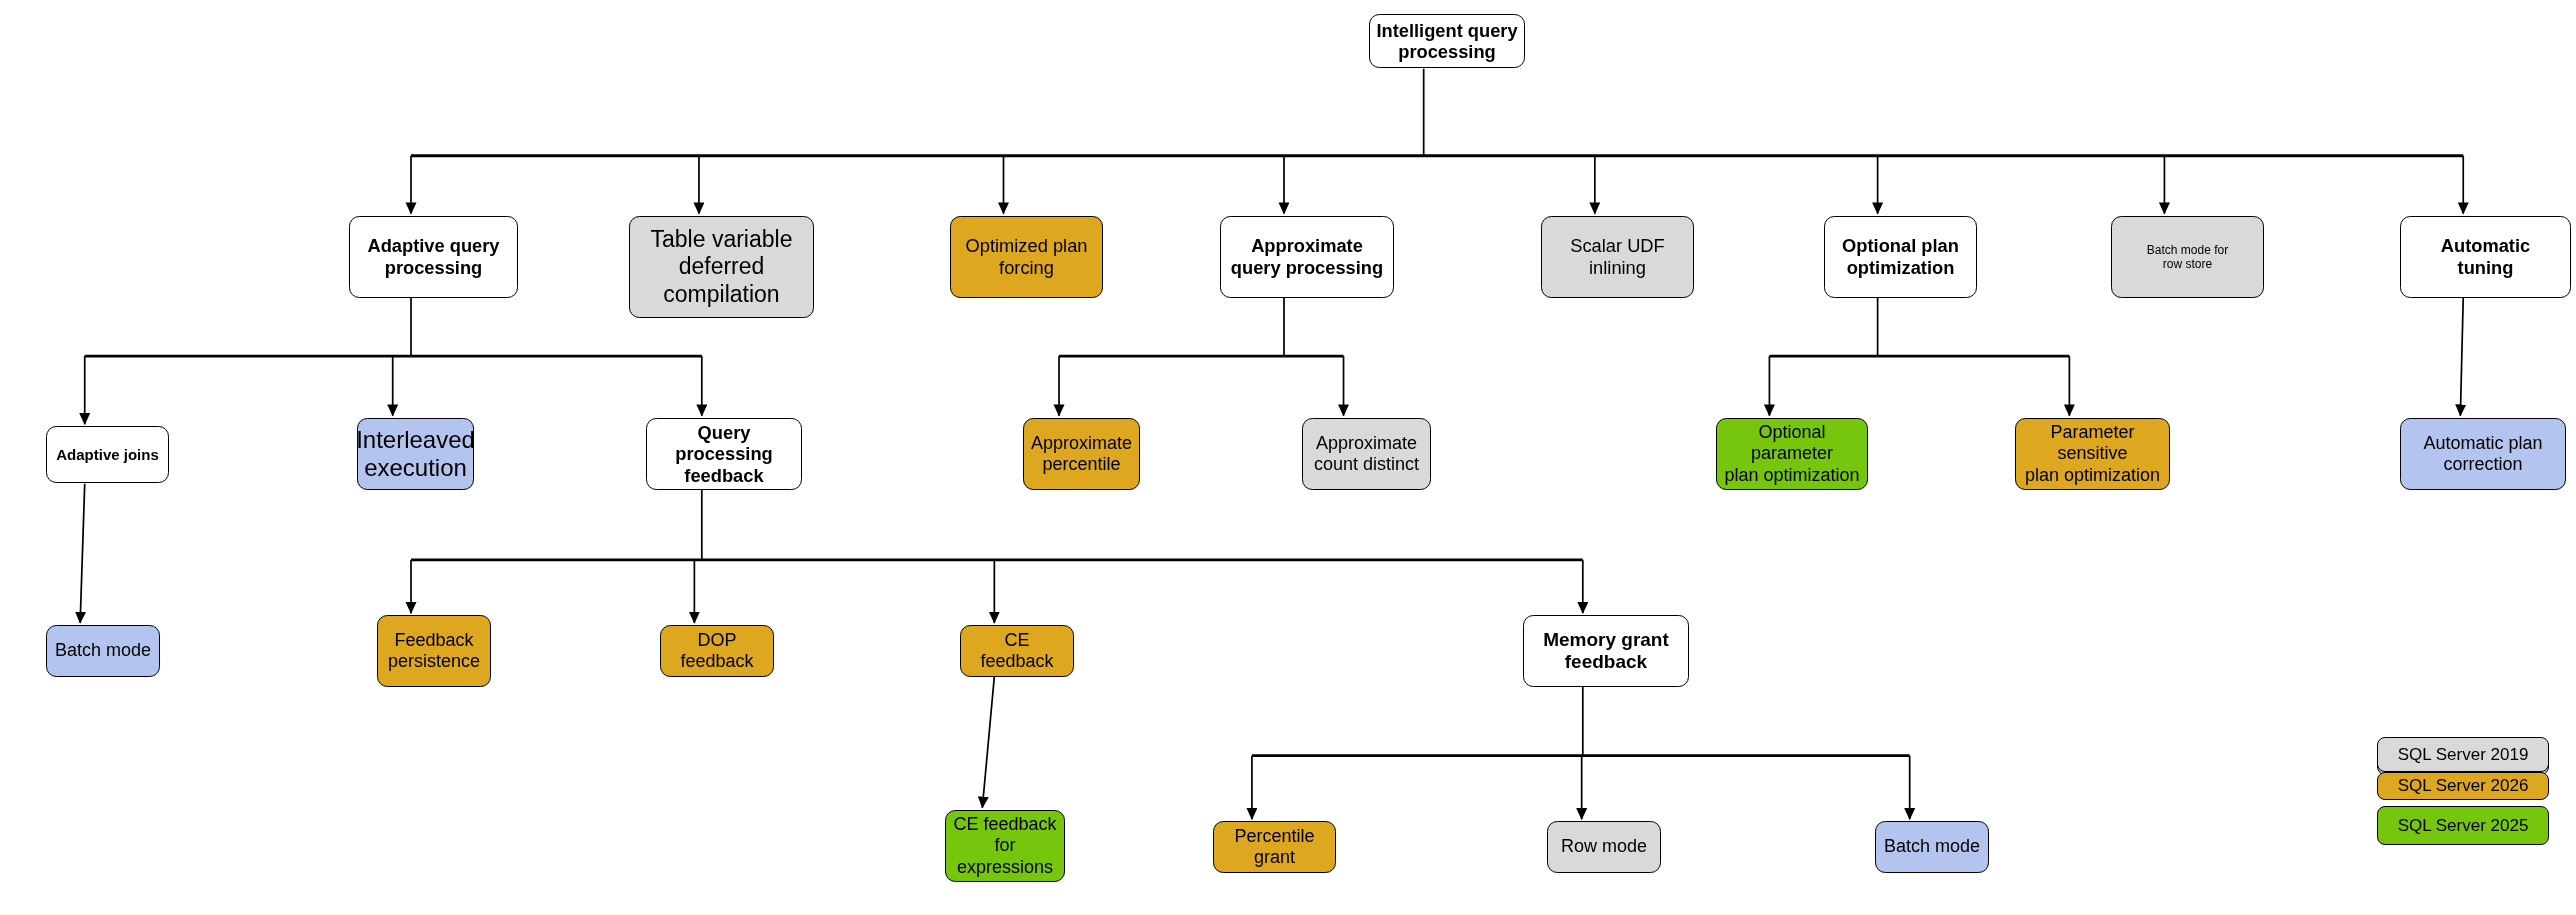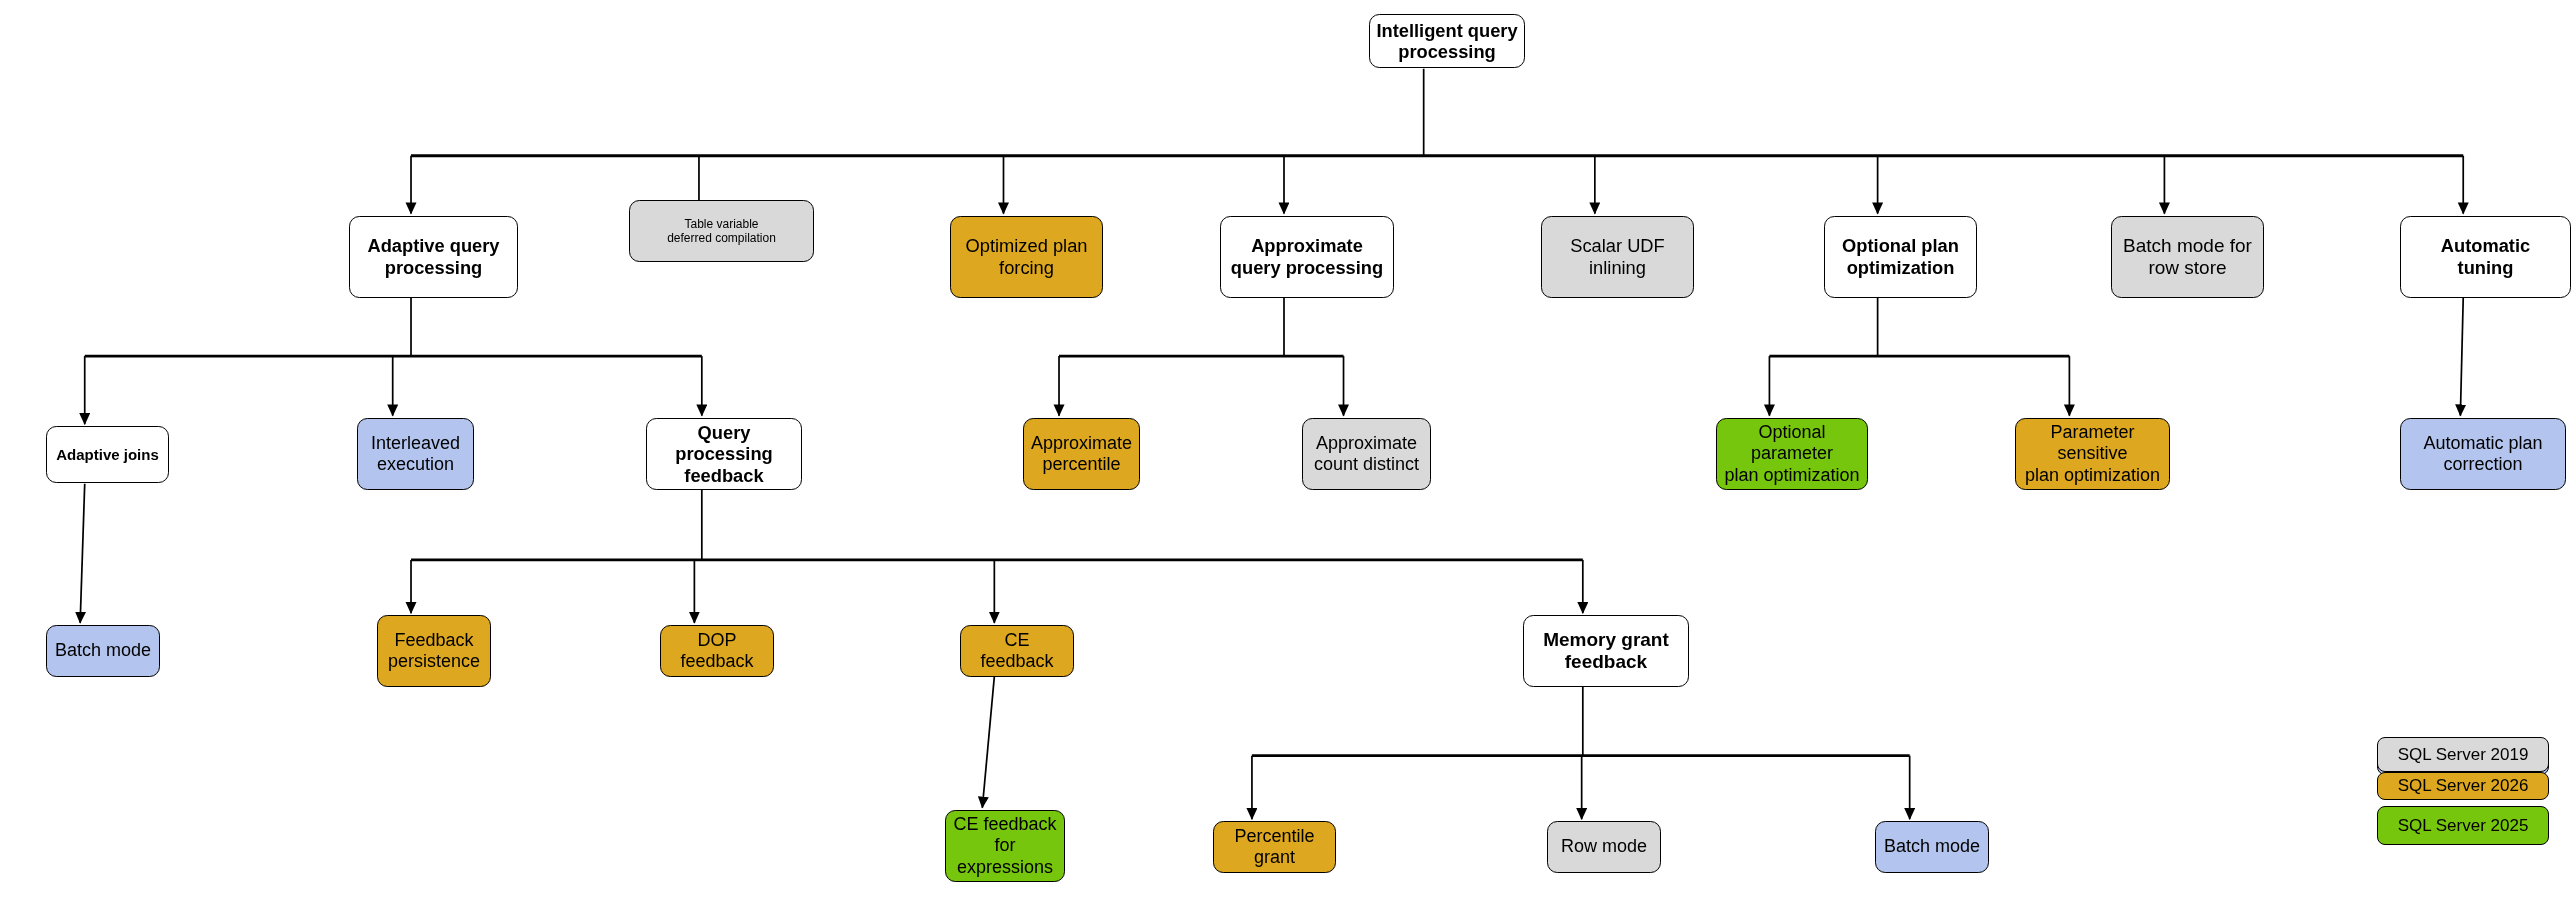"Table variable" div.node { font-size: 12px -> 23px; height: 62px -> 102px; top: 200px -> 216px }
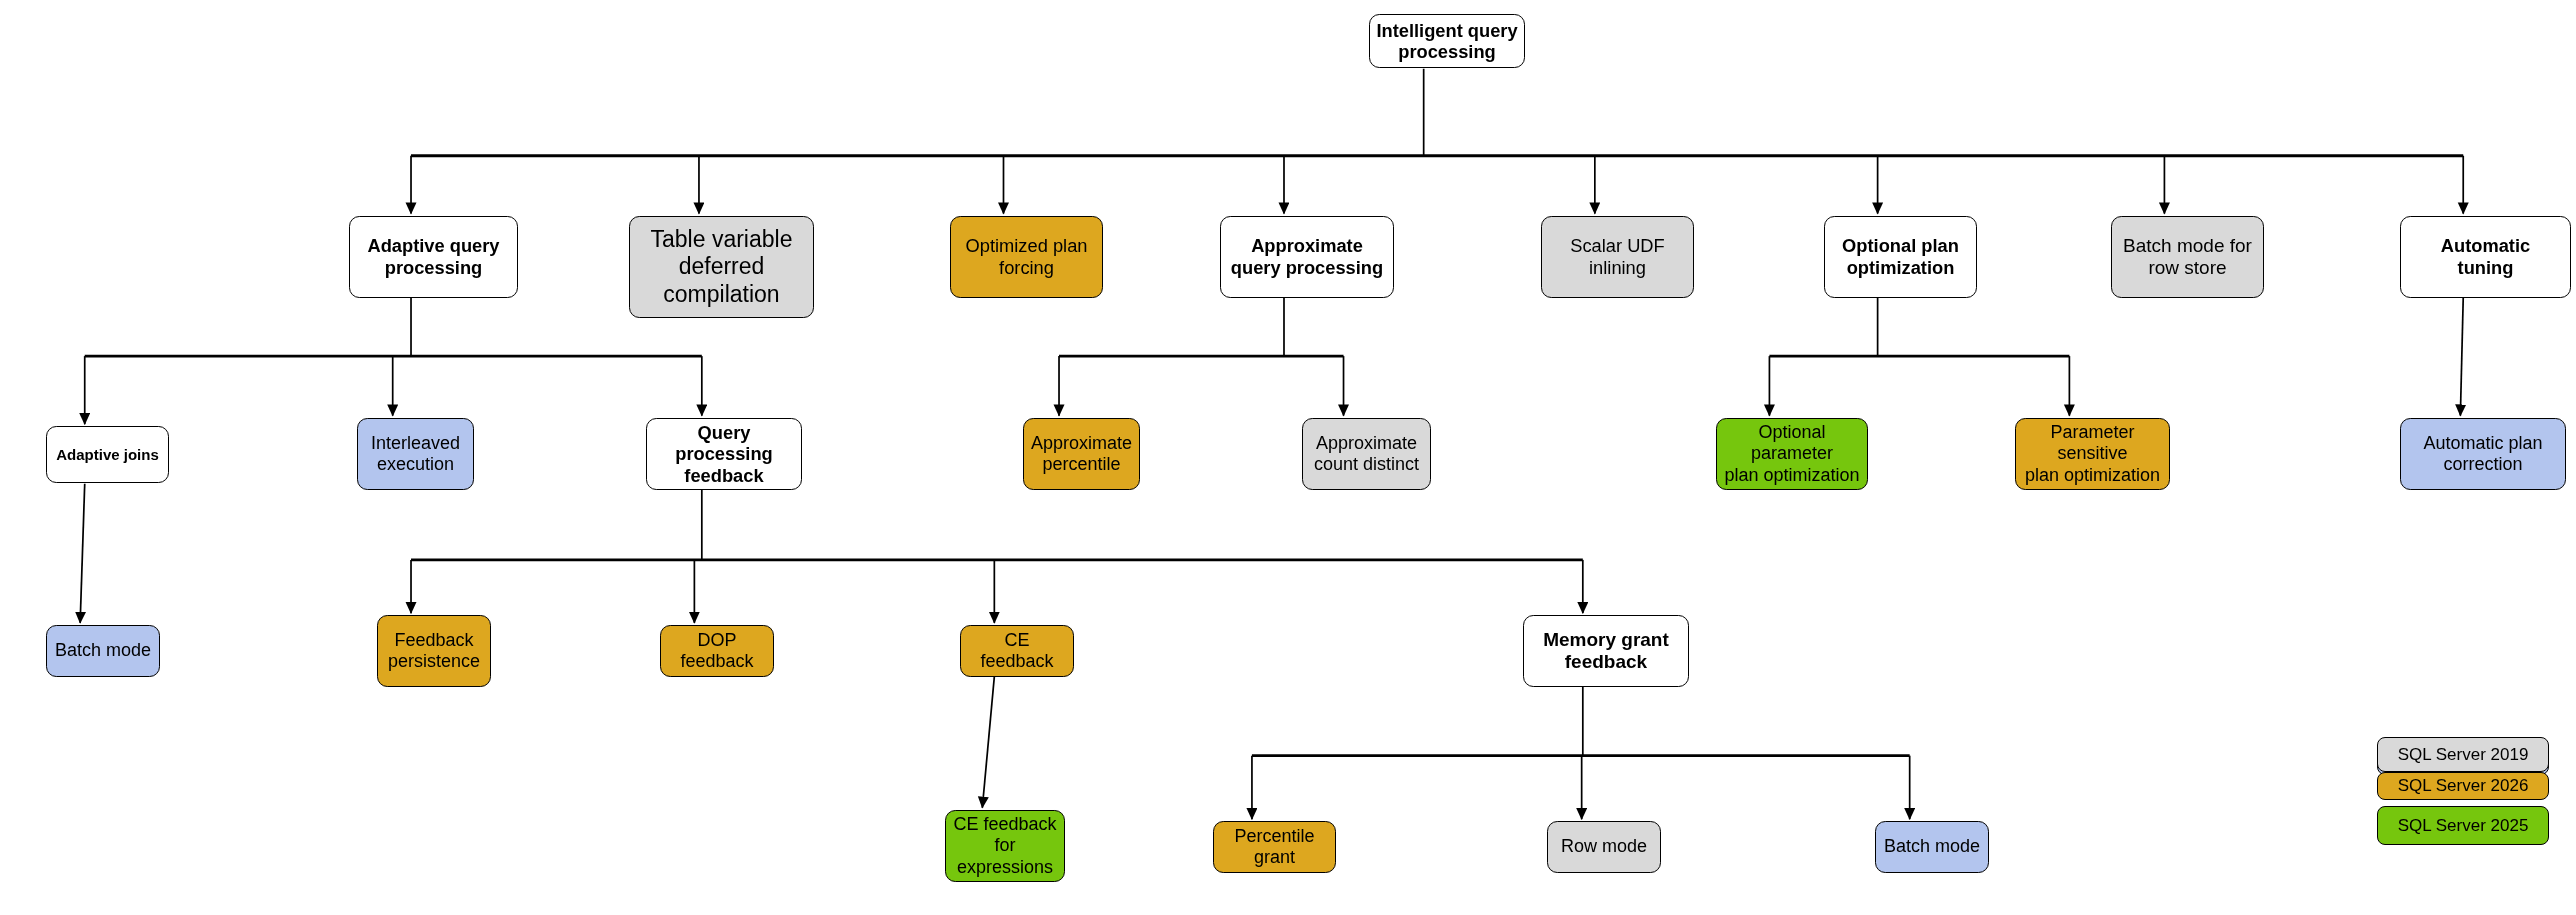"Batch mode for" div.node { font-size: 19px -> 12px }
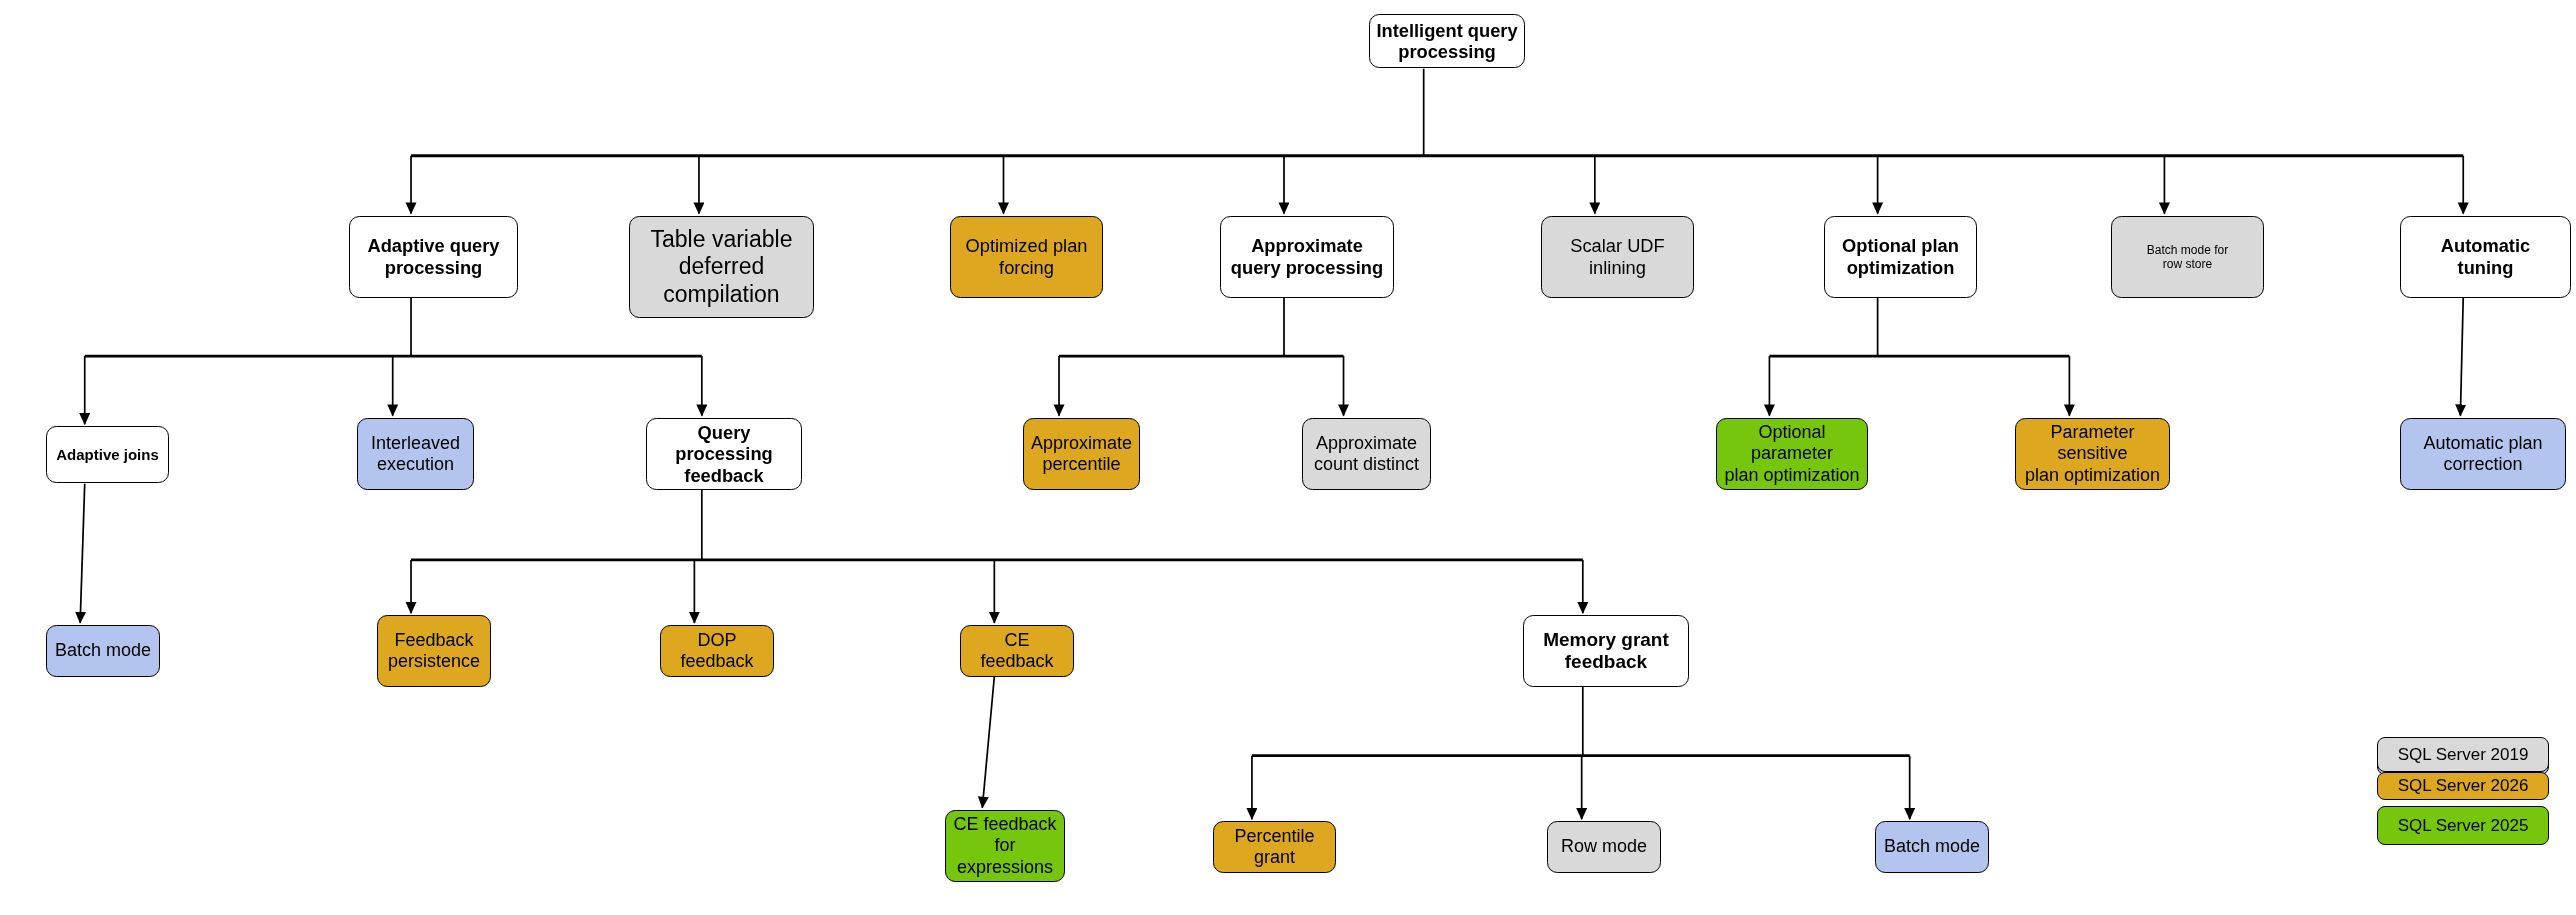"Interleaved" div.node { font-size: 18px -> 24px }
